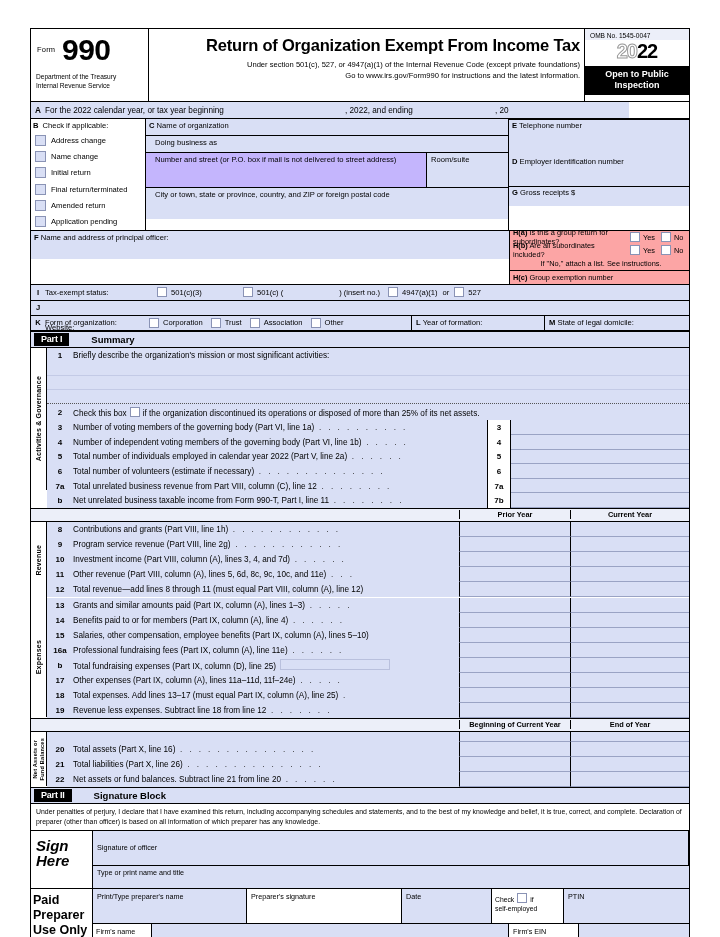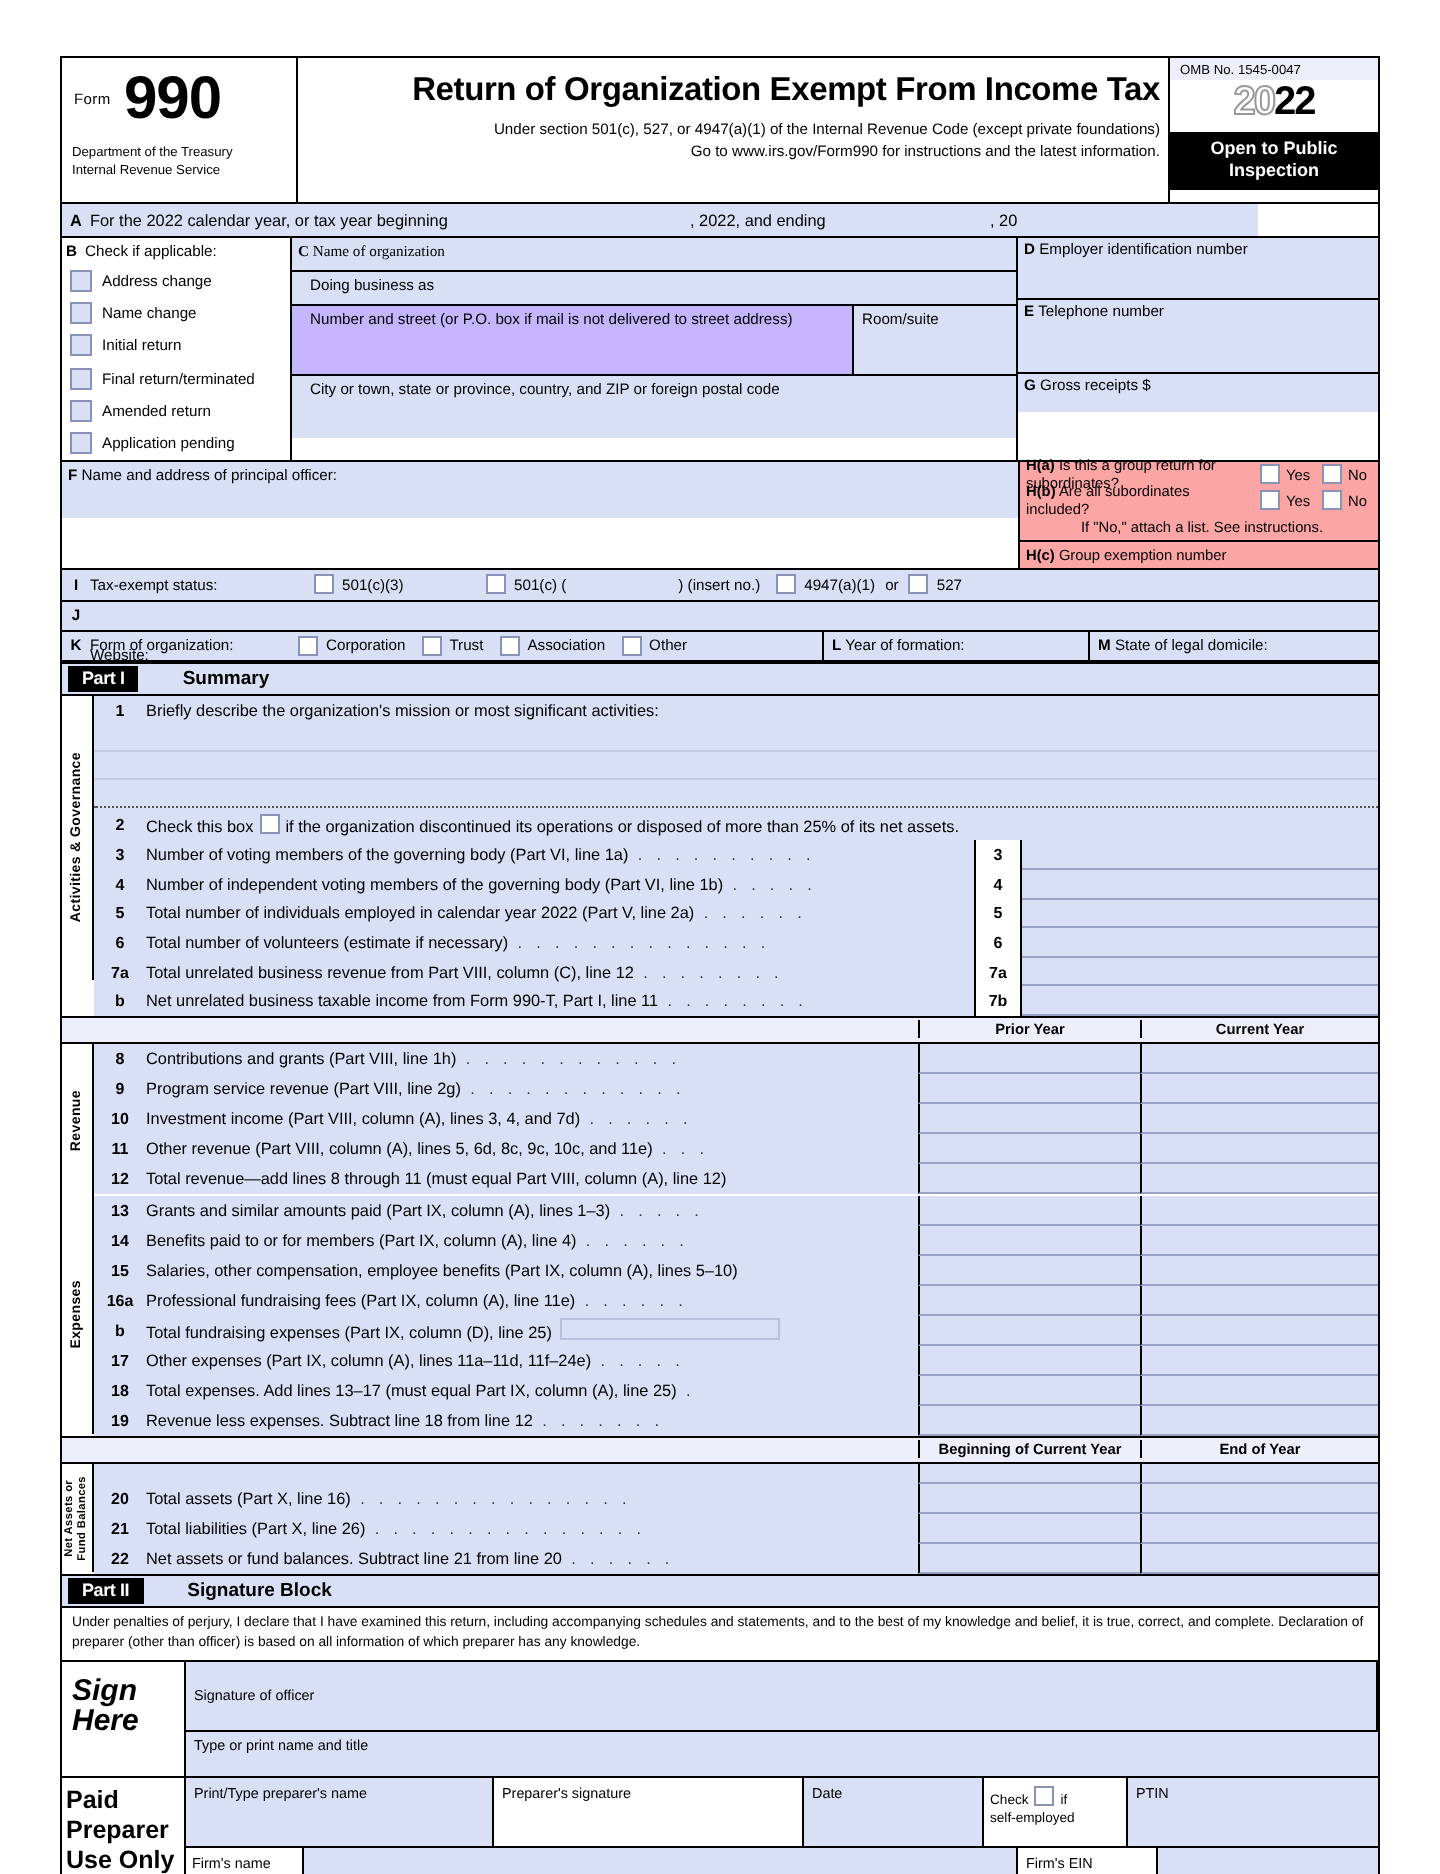"C Name of organization" .c-name { font-family: Liberation Serif, serif -> none }
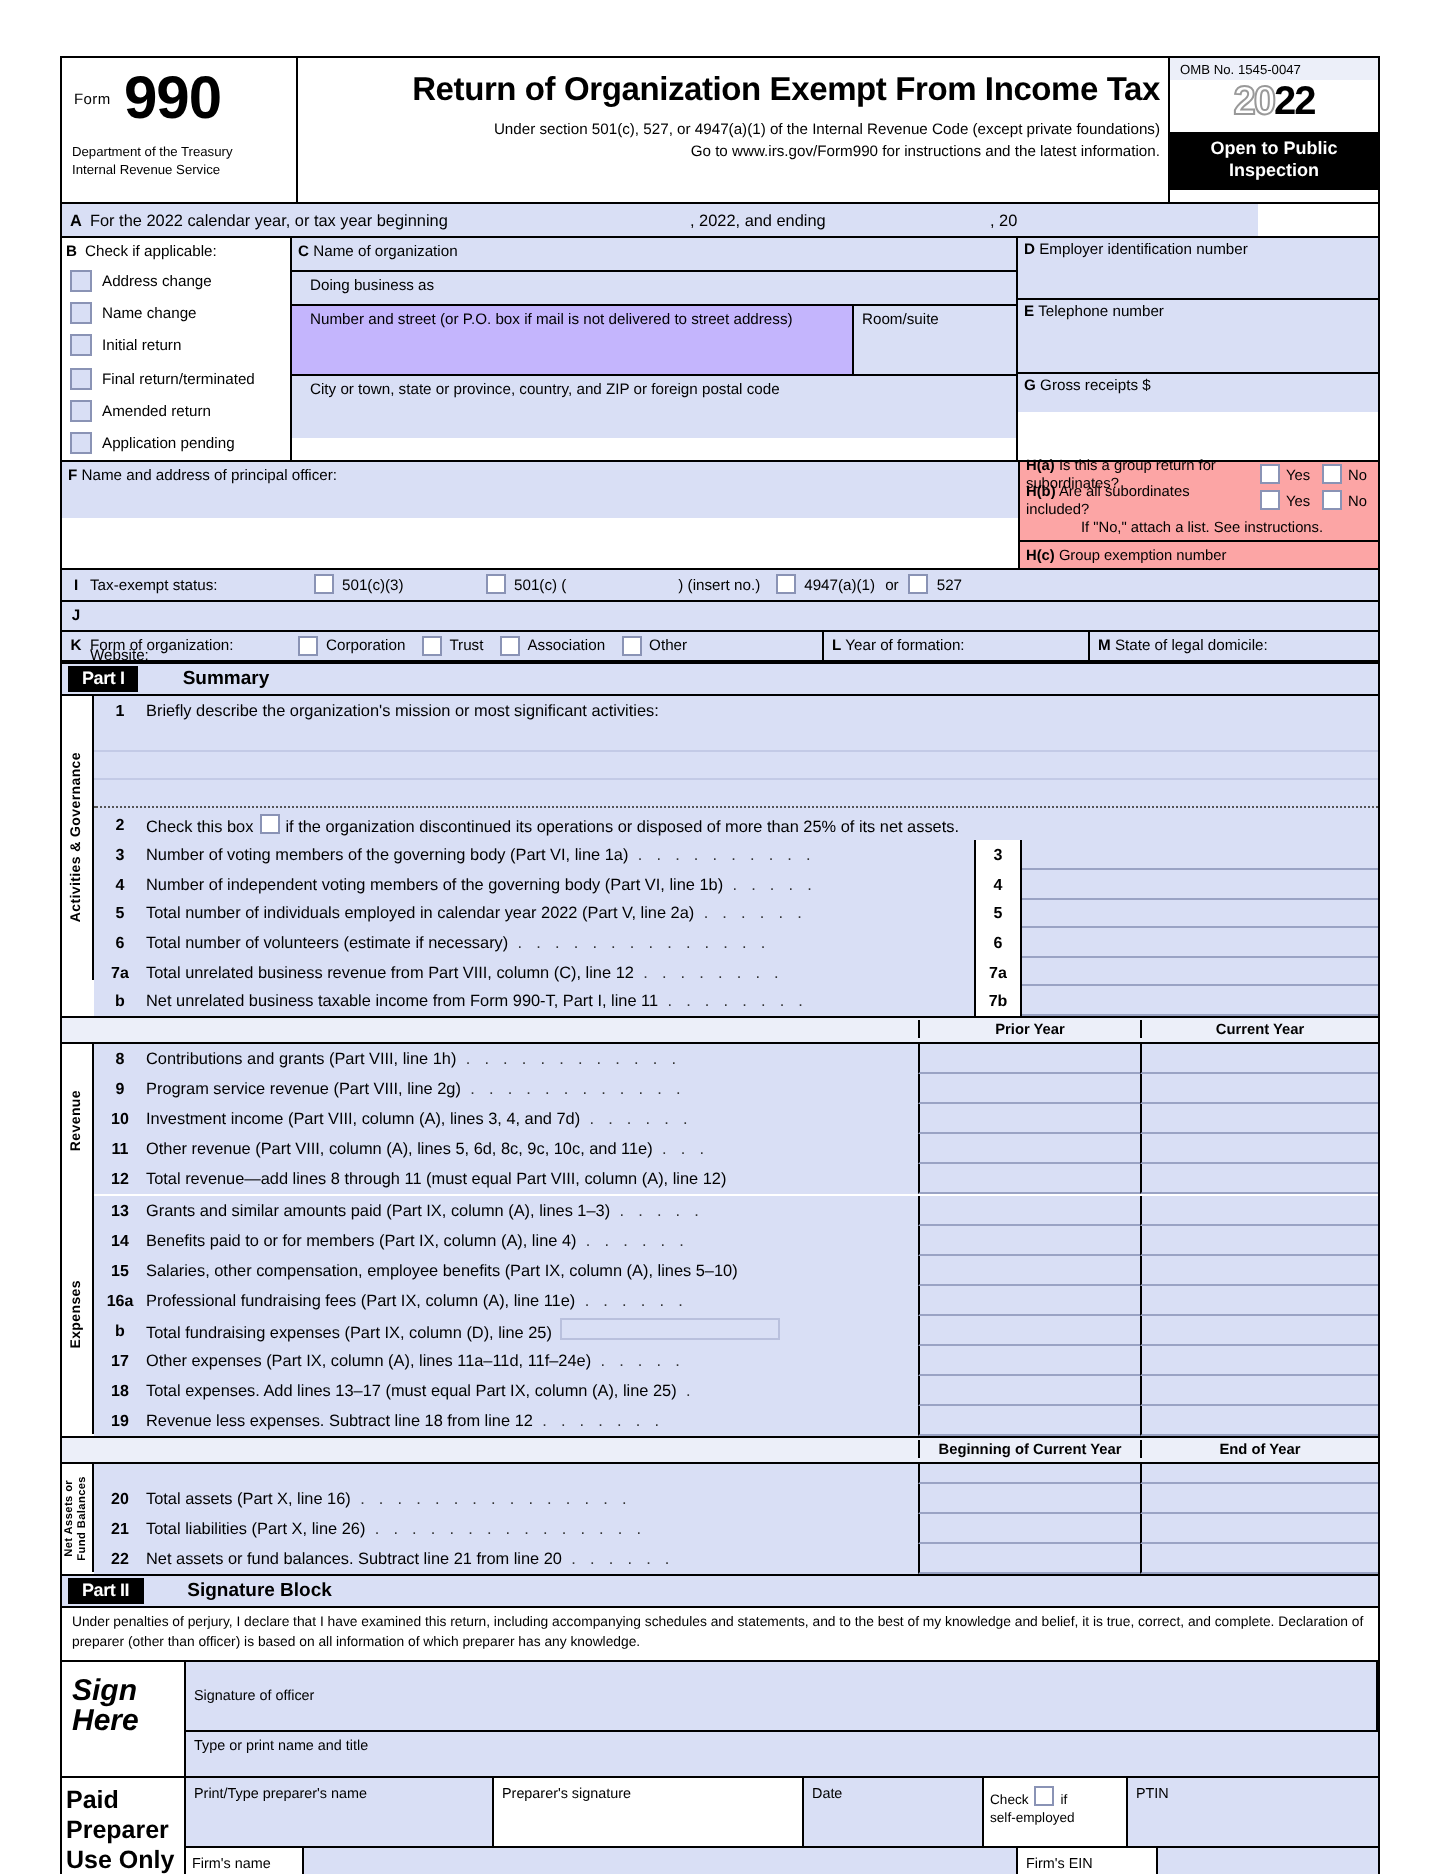"D Employer identification number" div.dcell { order: before "E Telephone number" -> after "E Telephone number" }
